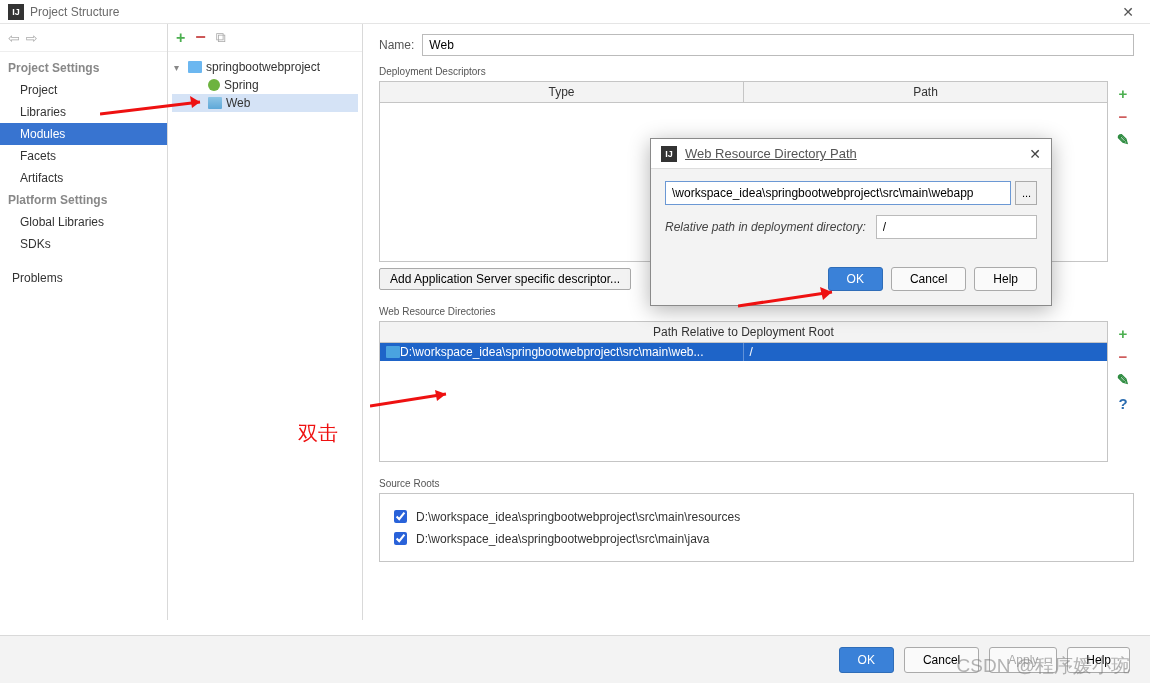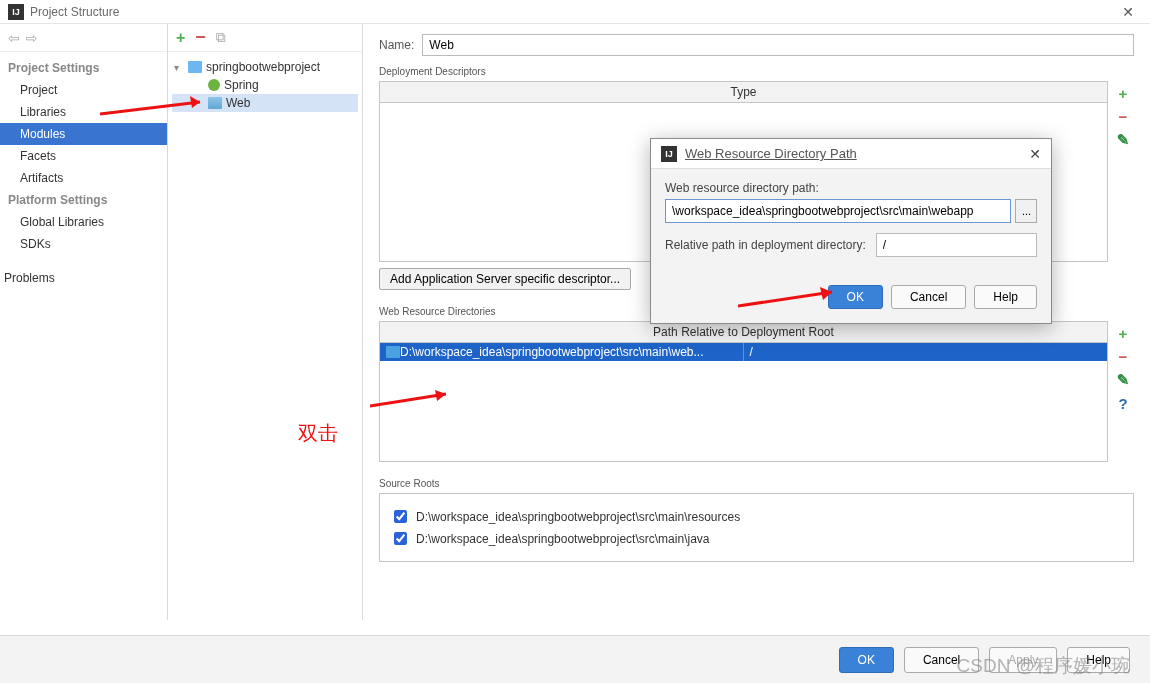"Path" div.th { html: none -> <div>Path</div> }
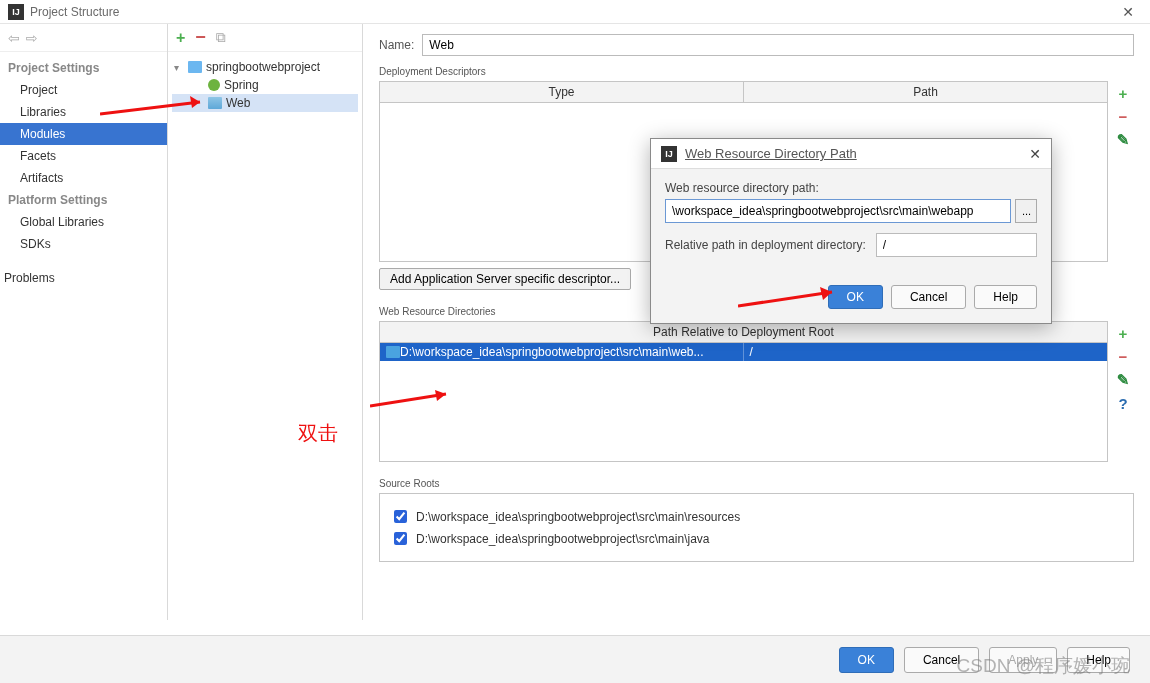"Web resource directory path:" label { html: <label>Web resource directory path:</label> -> none }
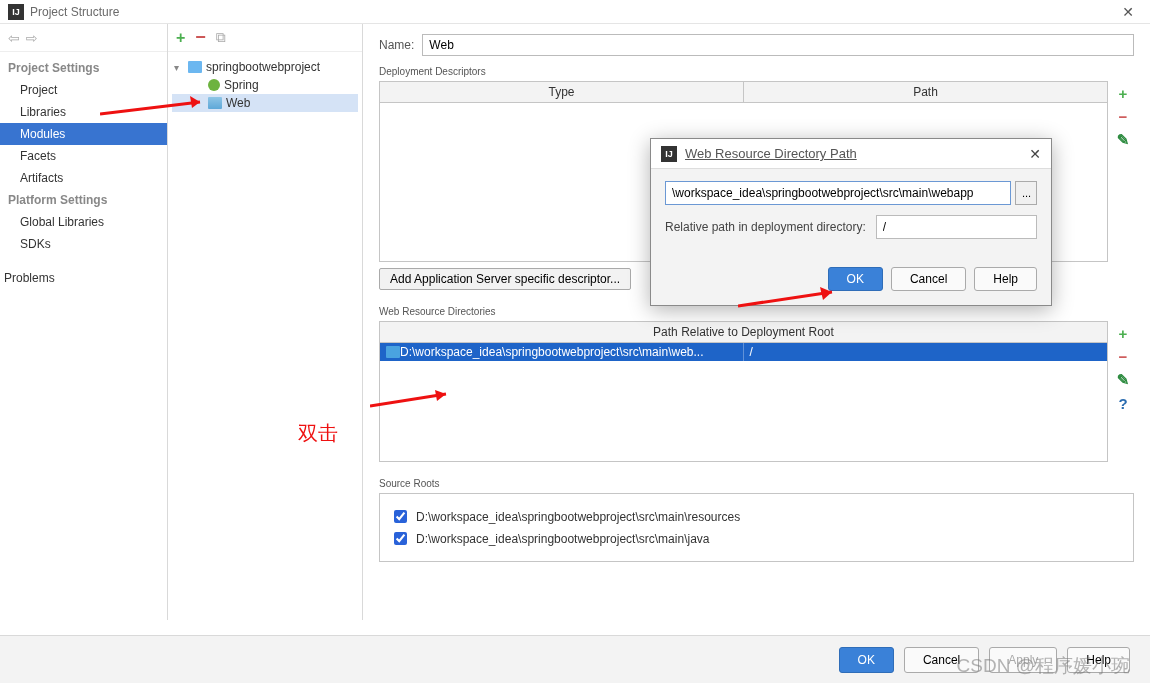"Relative path in deployment directory:" .rel-row label { font-style: none -> italic }
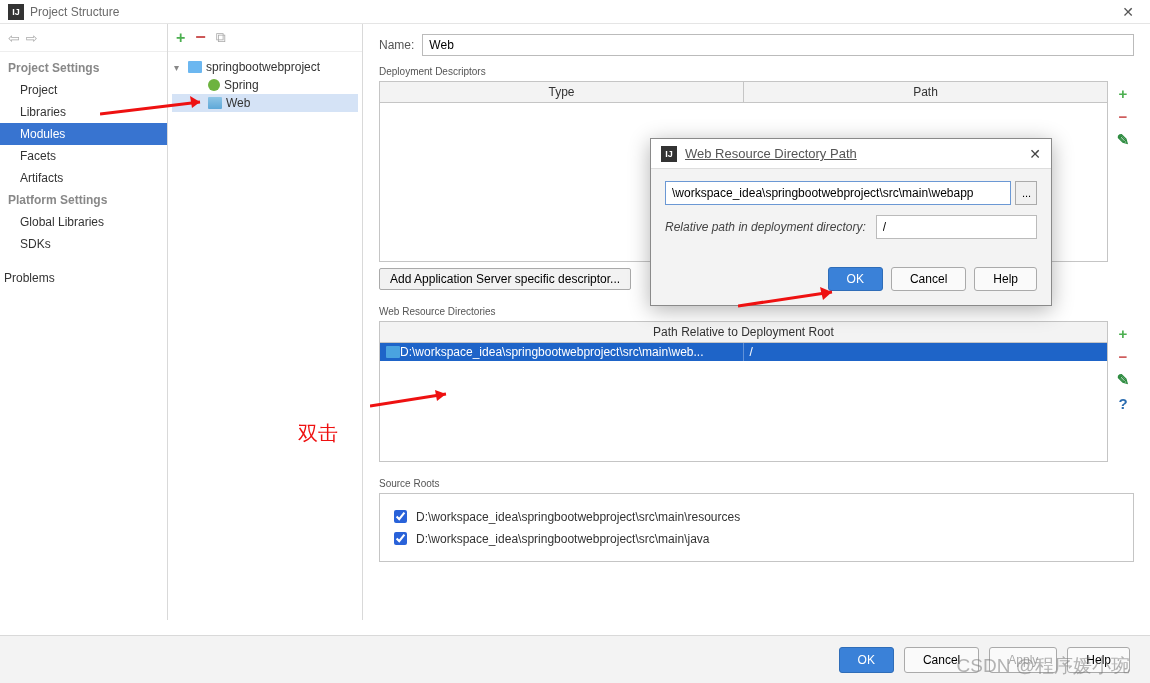"Problems" div.side-item { padding-left: 4px -> 12px }
